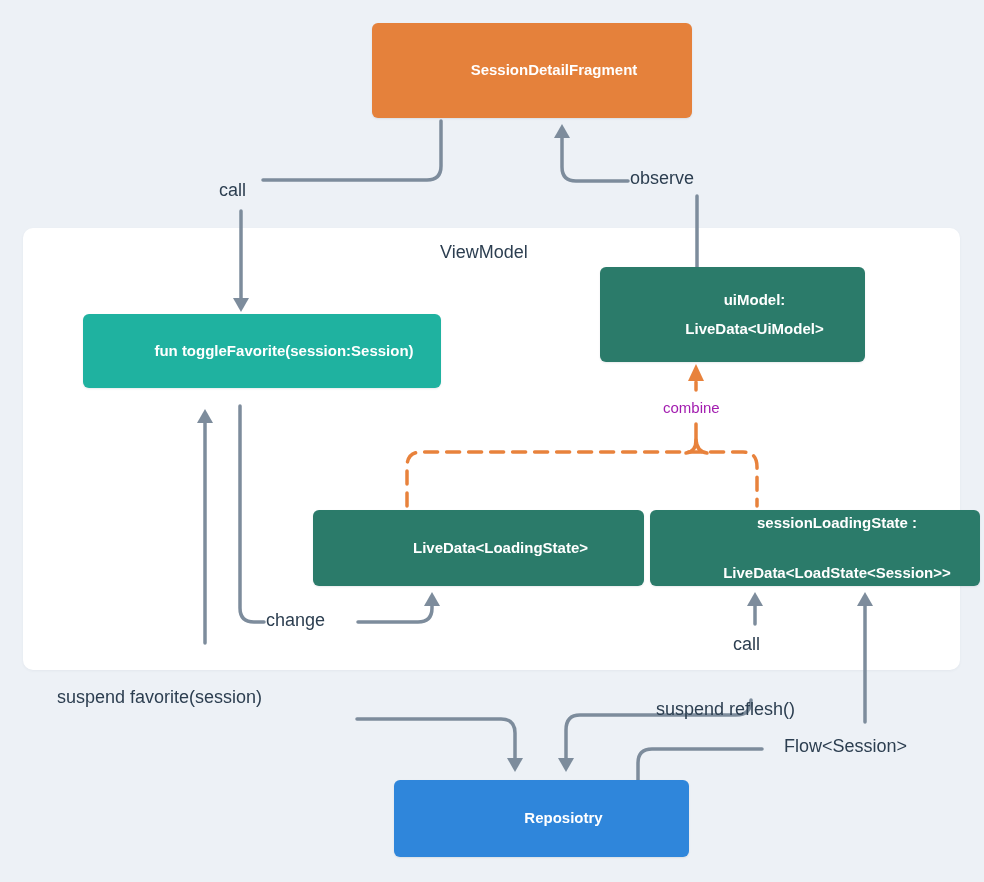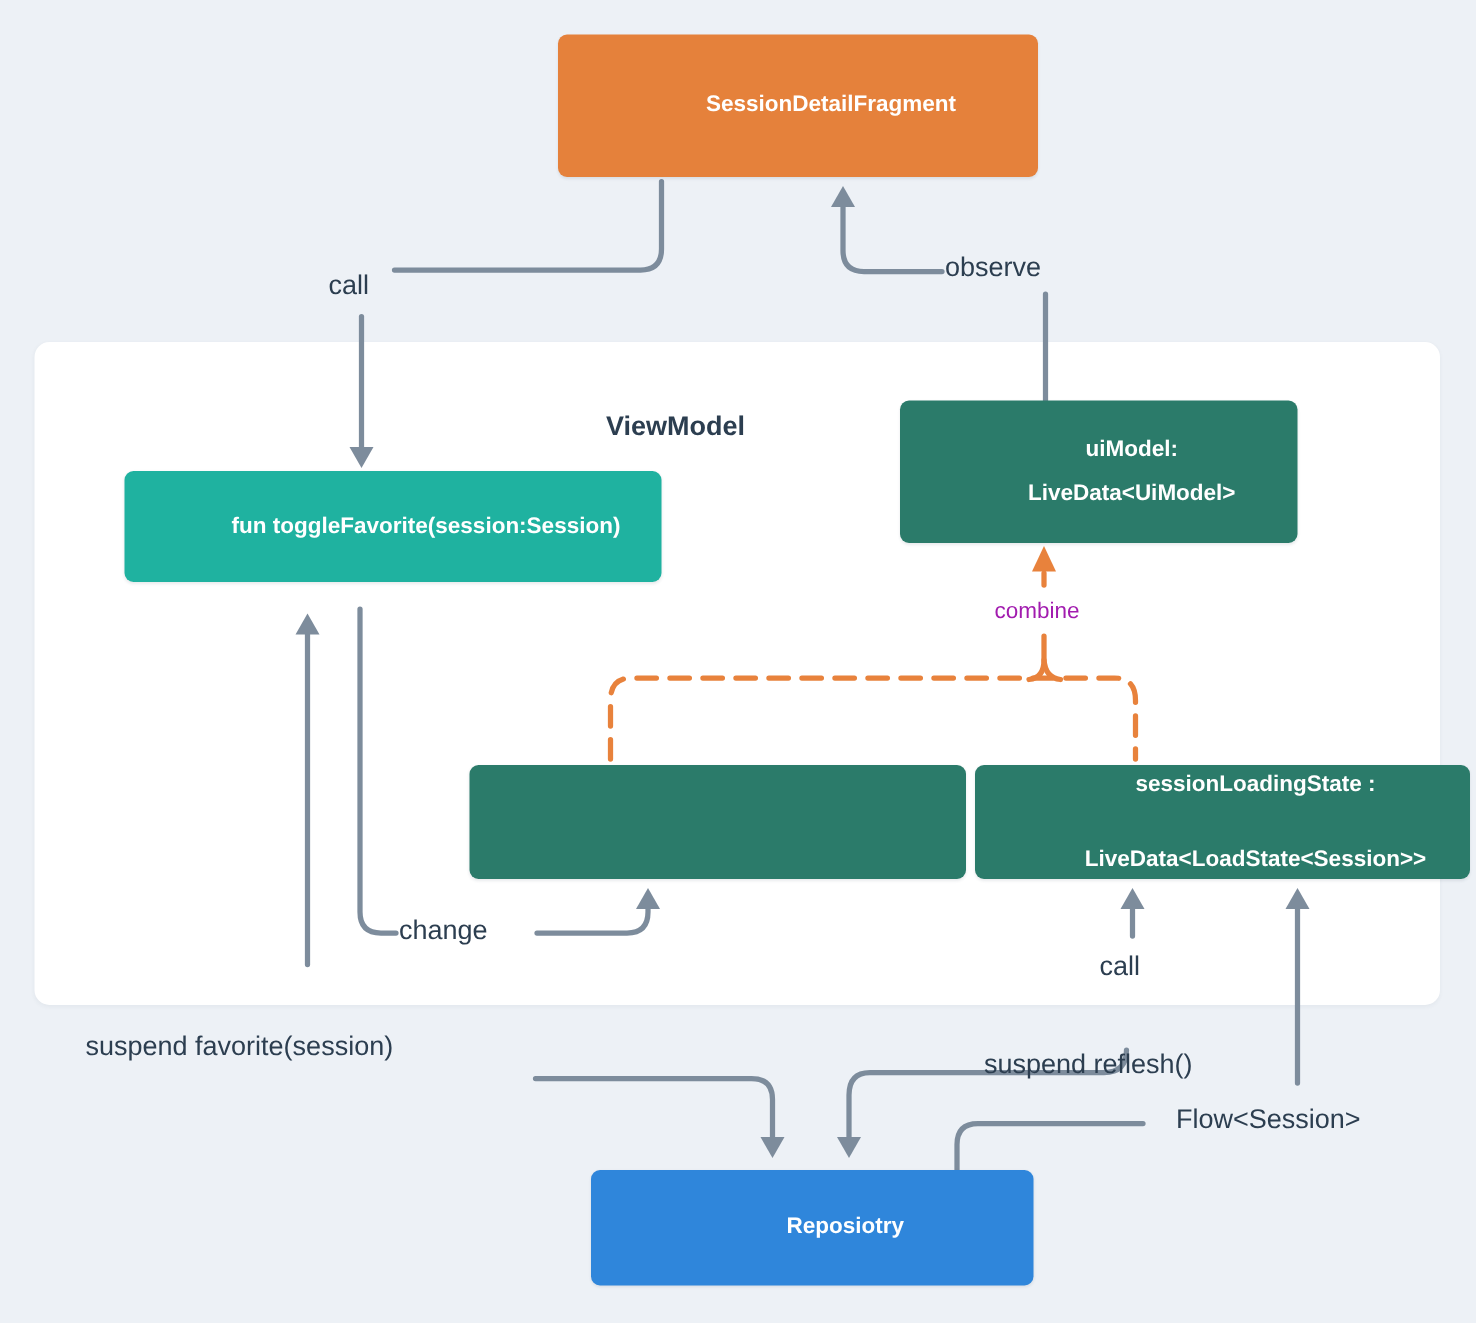"ViewModel" .lbl.viewmodel-title { font-weight: 700 -> 400; left: 404px -> 440px; margin-top: 32px -> none }
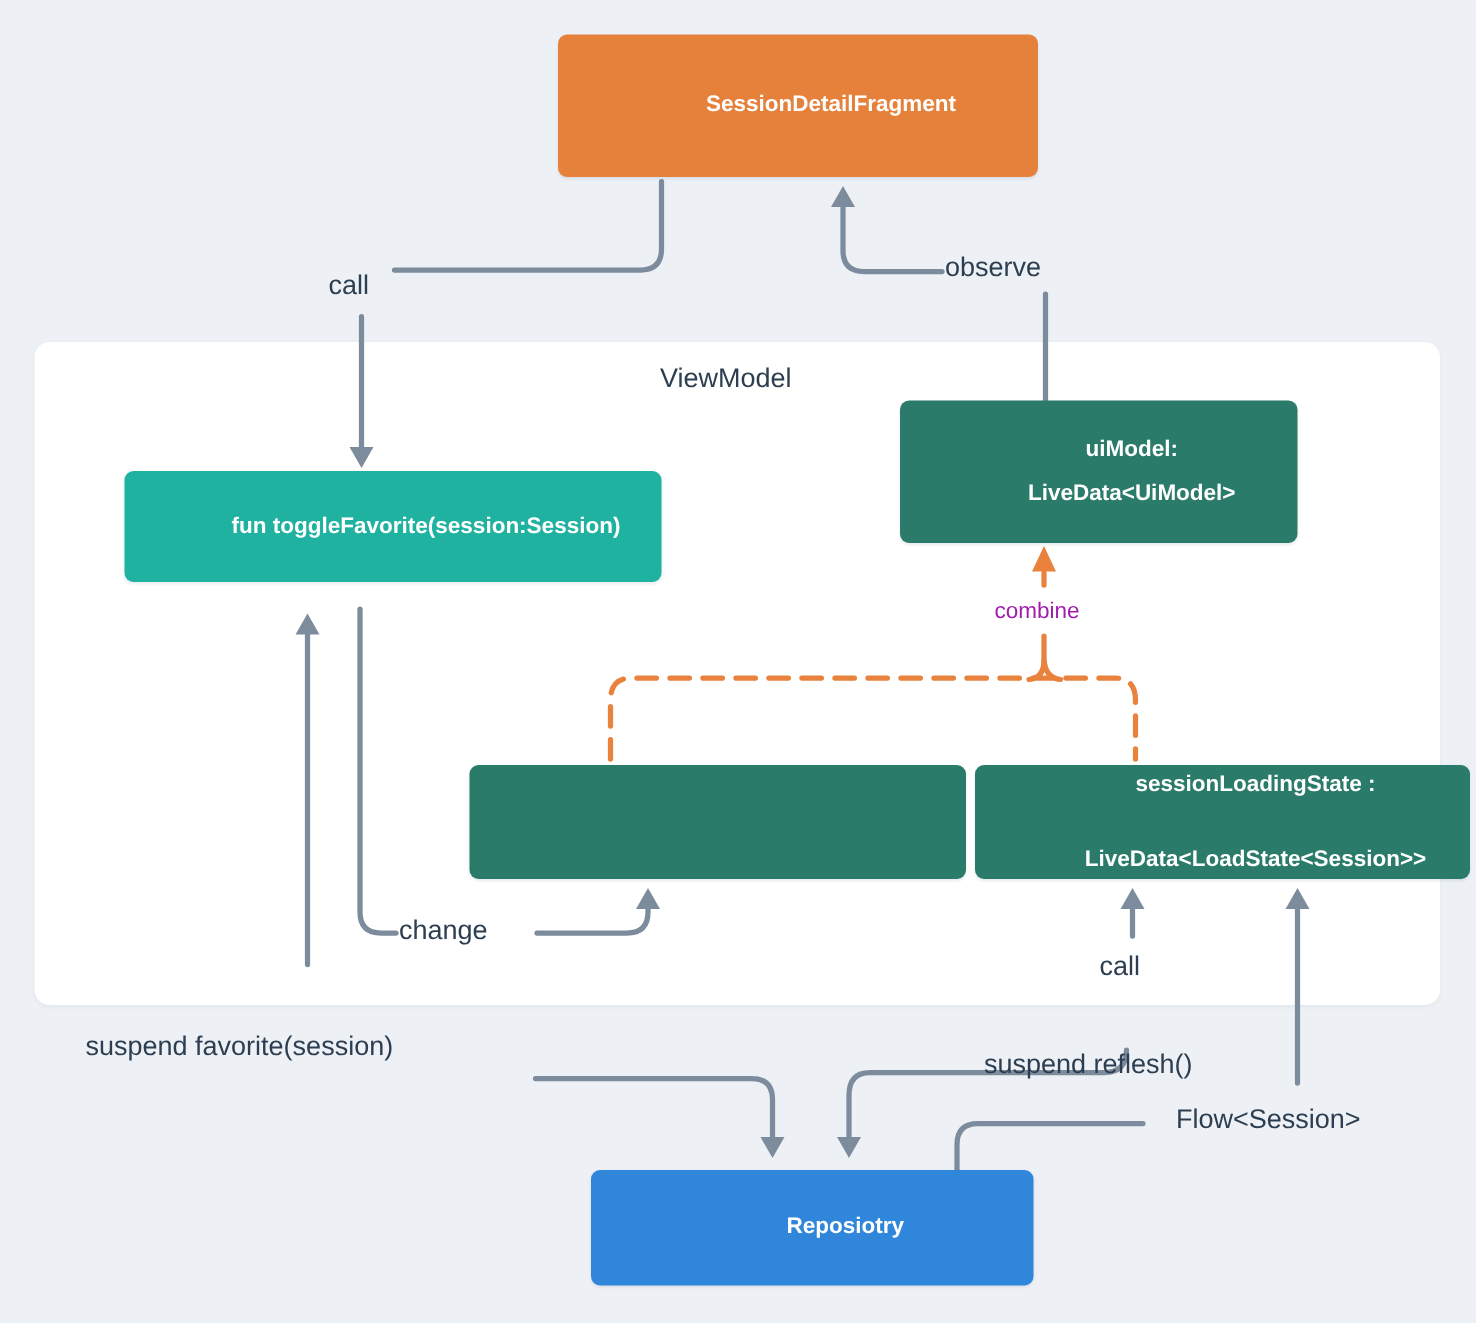"LiveData<LoadingState>" span { html: none -> <span>LiveData&lt;LoadingState&gt;</span> }
